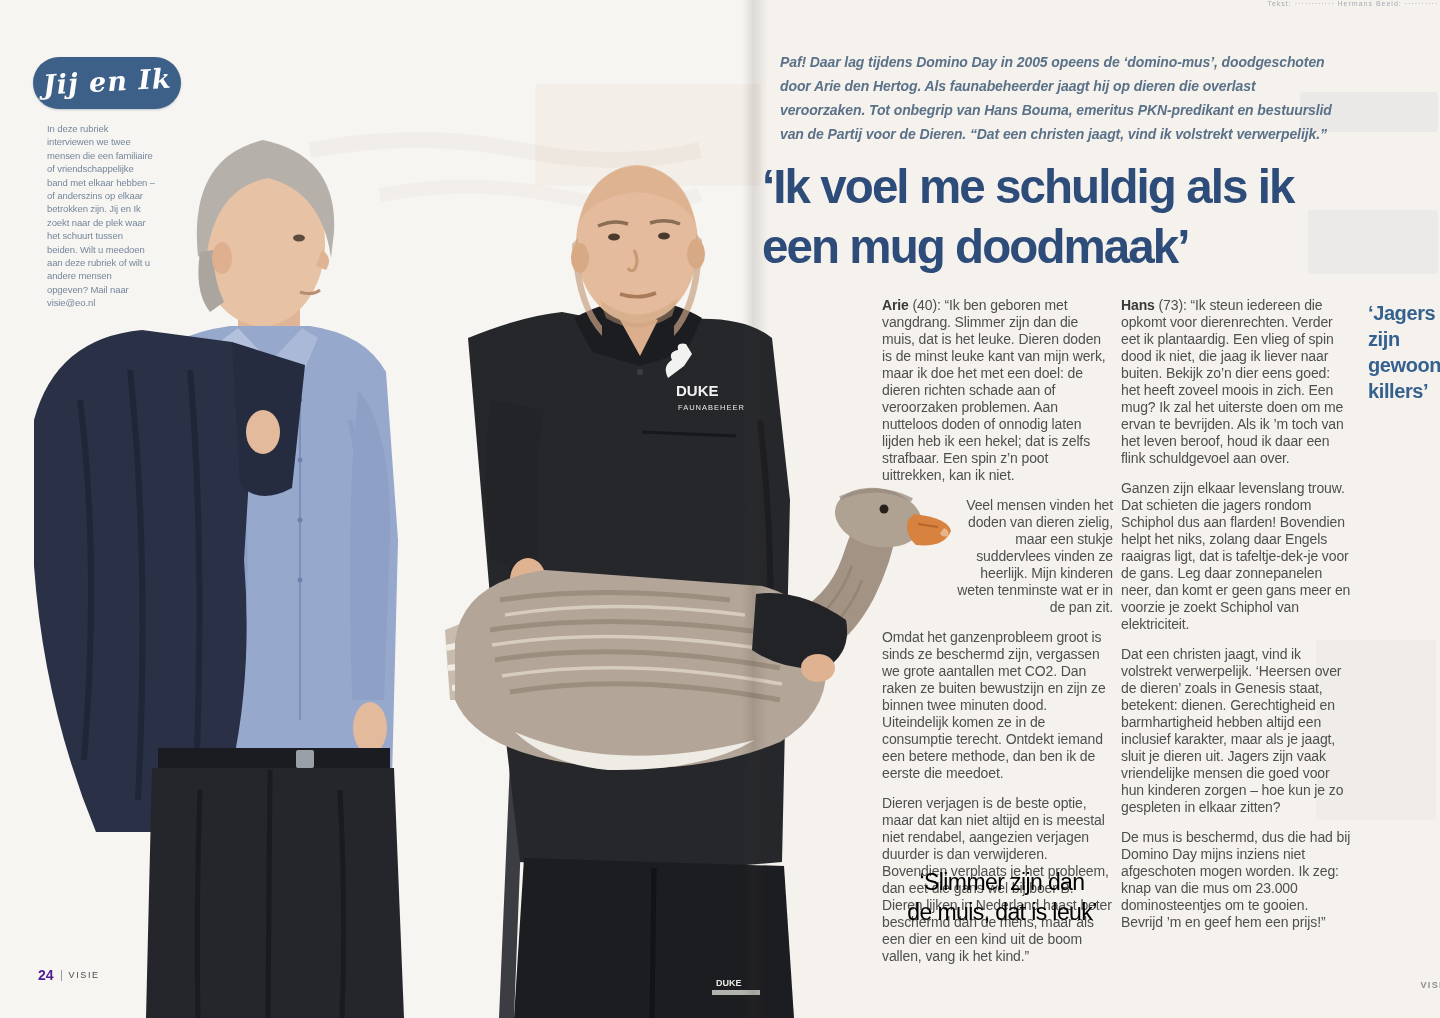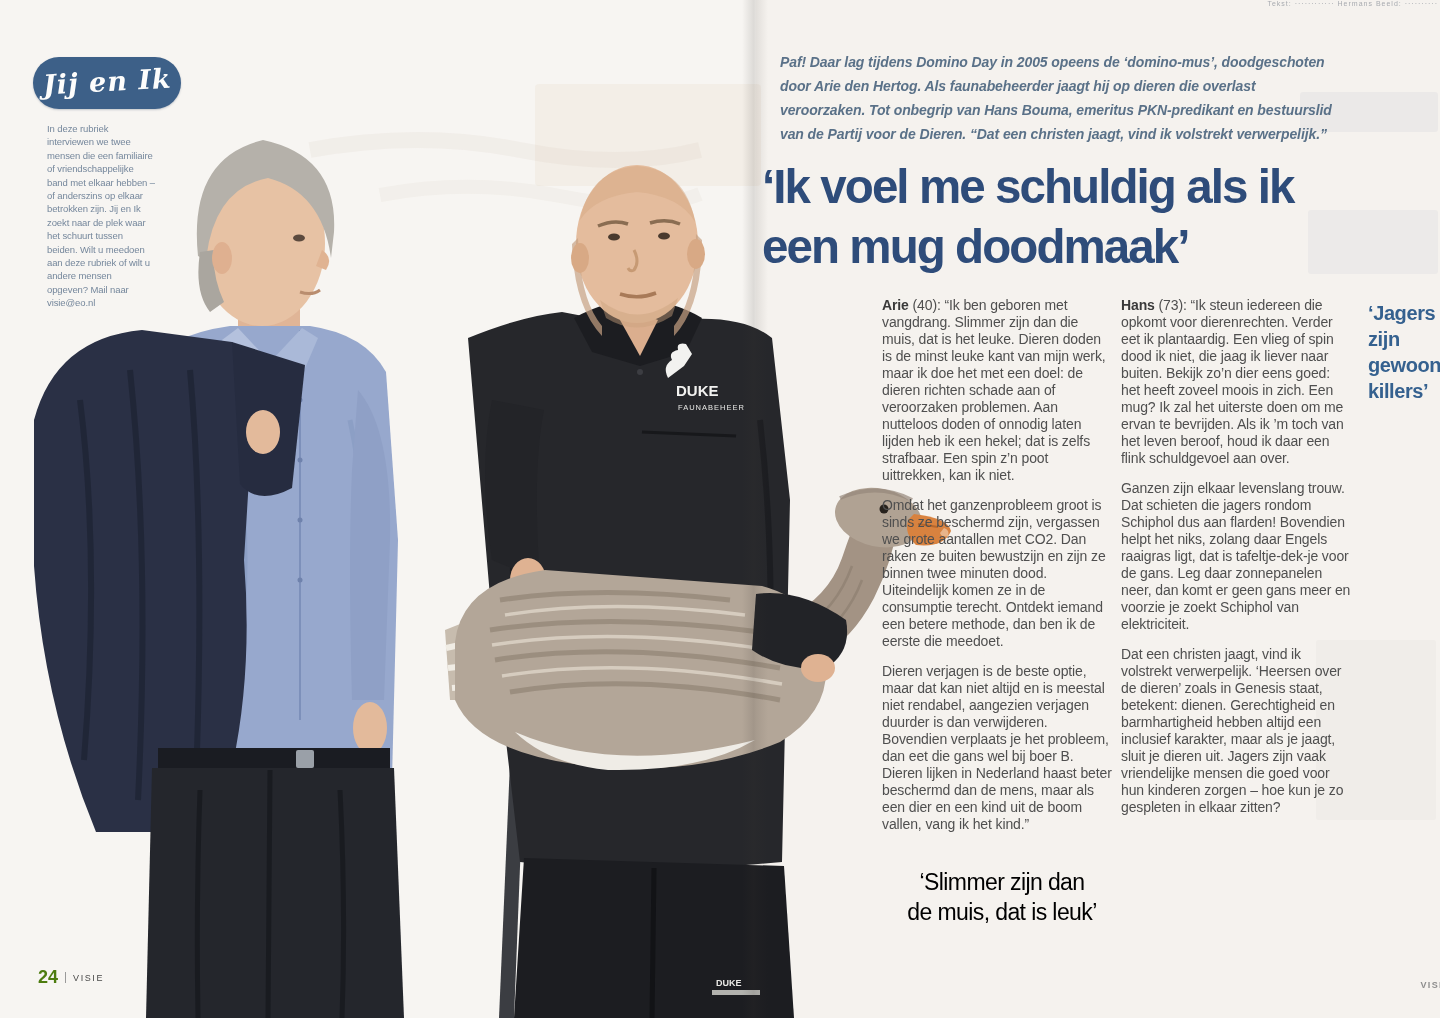"Veel mensen vinden het doden" p.wrap-goose { html: none -> <p>Veel mensen vinden het doden van dieren zielig, maar een stukje suddervlees vinden ze heerlijk. Mijn kinderen weten tenminste wat er in de pan zit.</p> }
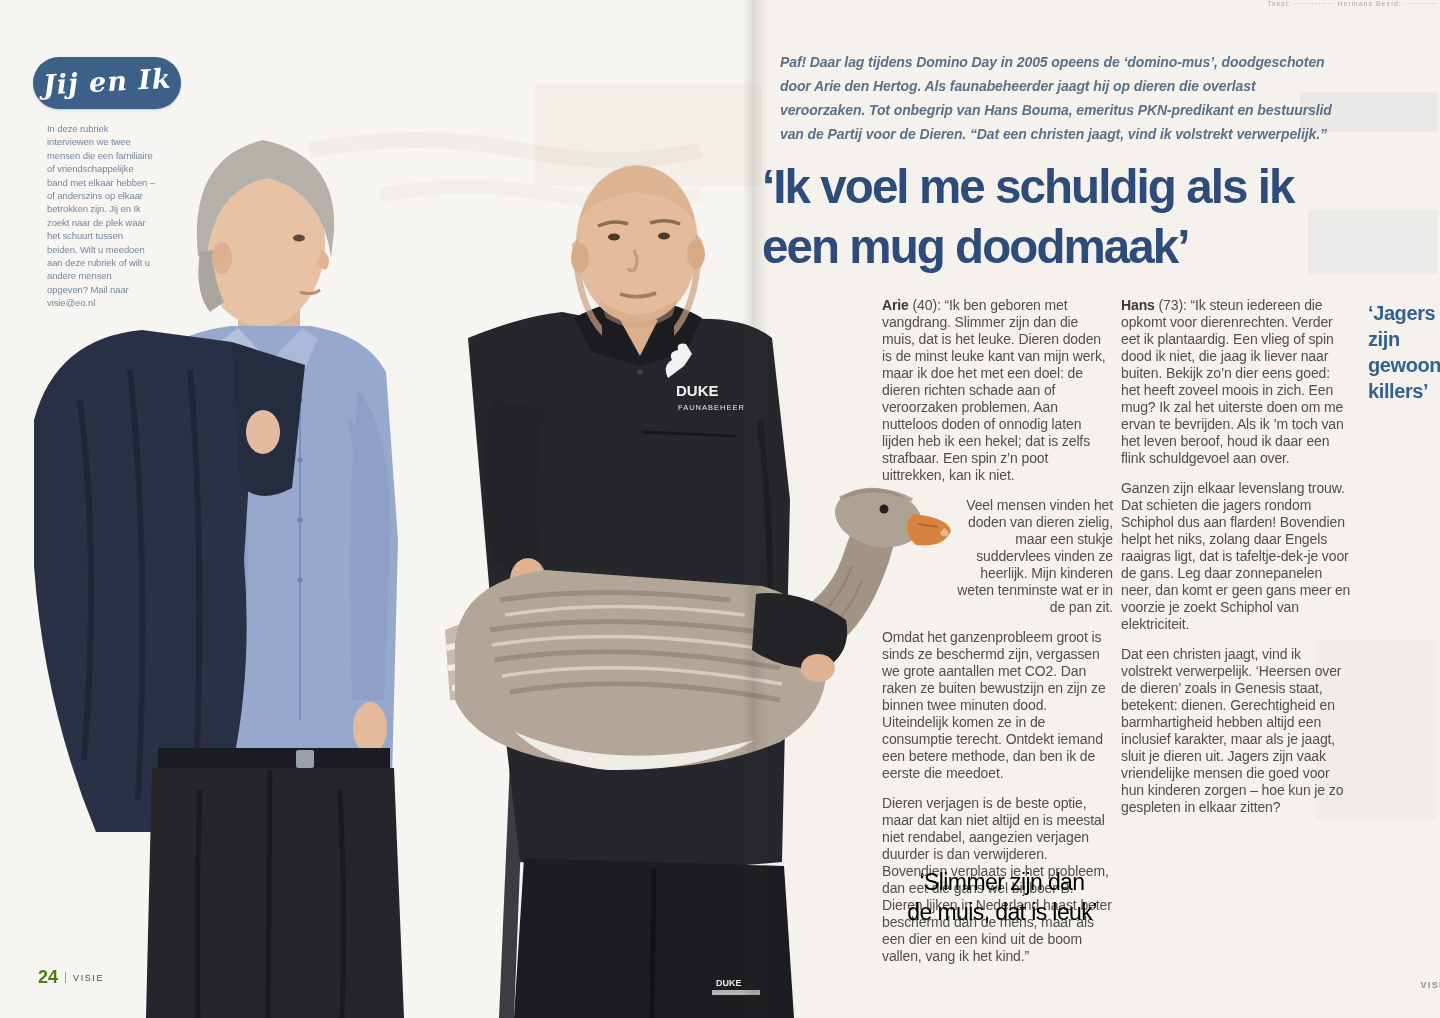"De mus is beschermd, dus" p { html: none -> <p>De mus is beschermd, dus die had bij Domino Day mijns inziens niet afgeschoten mogen worden. Ik zeg: knap van die mus om 23.000 dominosteentjes om te gooien. Bevrijd ’m en geef hem een prijs!”</p> }
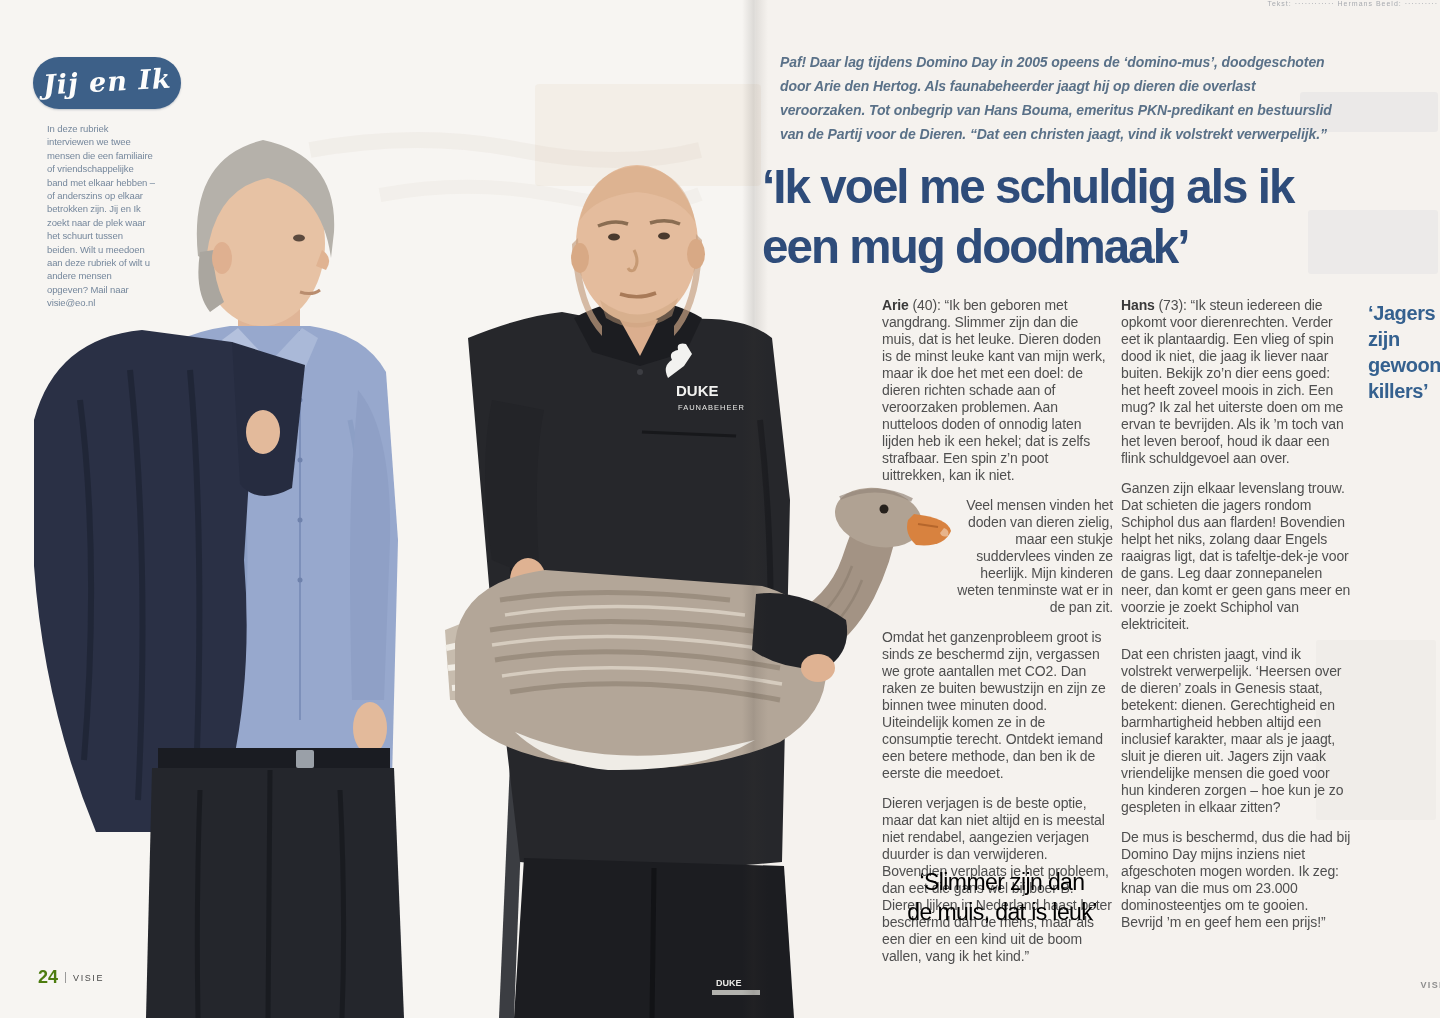"24" .footer-left .num { color: #4d7c0f -> #4c1d95; font-size: 18px -> 14px }
